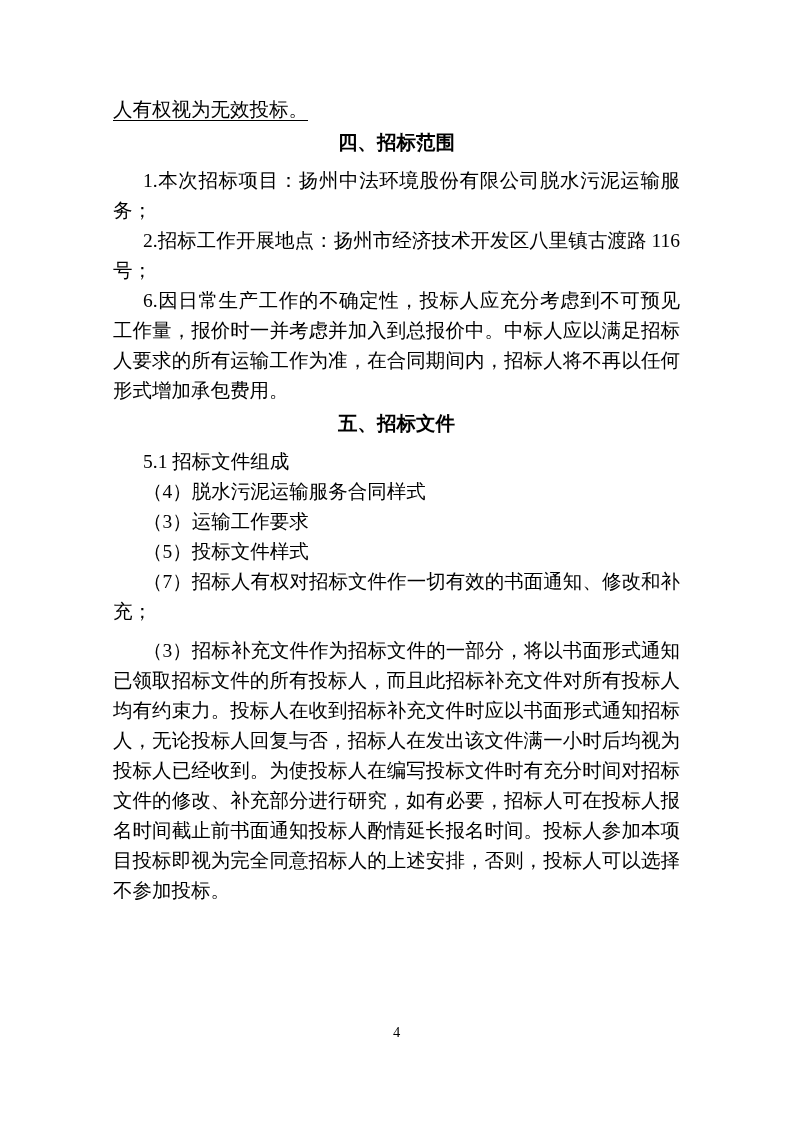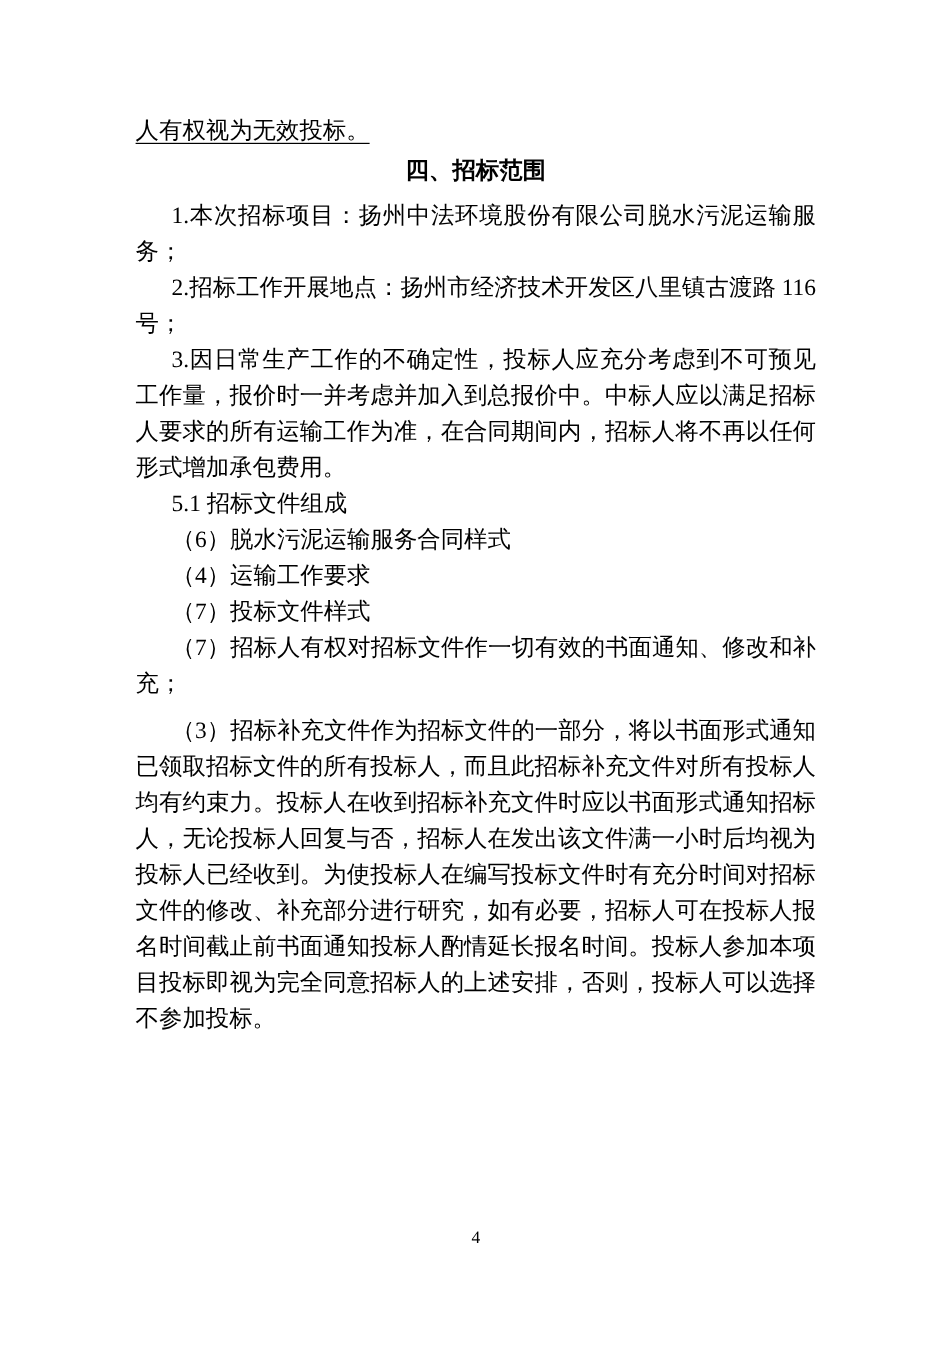"3.因日常生产工作的不确定性，投标人应充分考虑到不可预见工作量，报价时一并考虑并" p.indent { text: 3 -> 6 }
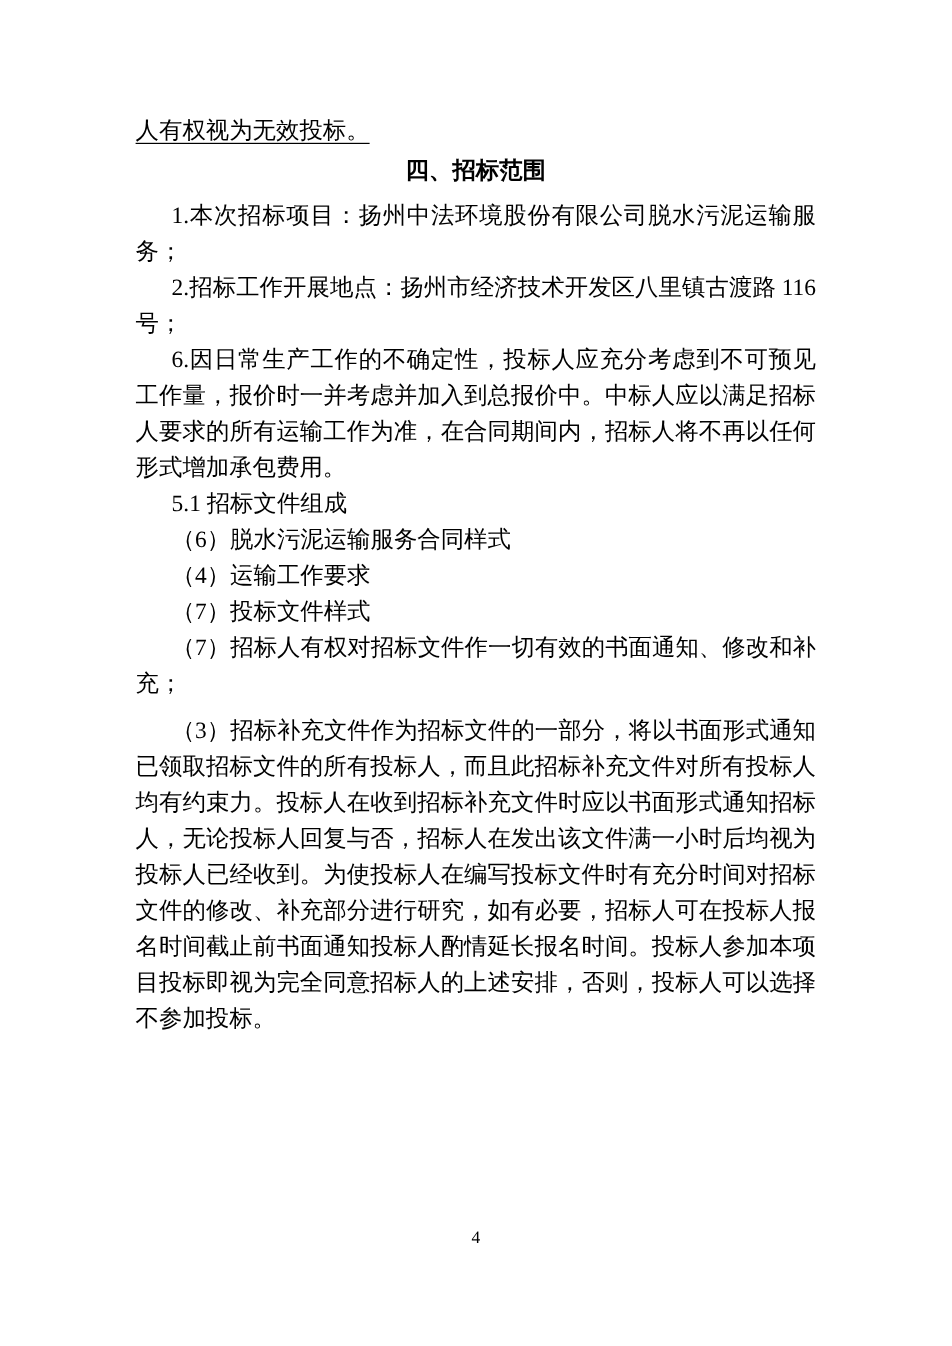"五、招标文件" p.heading { html: none -> <p>五、招标文件</p> }
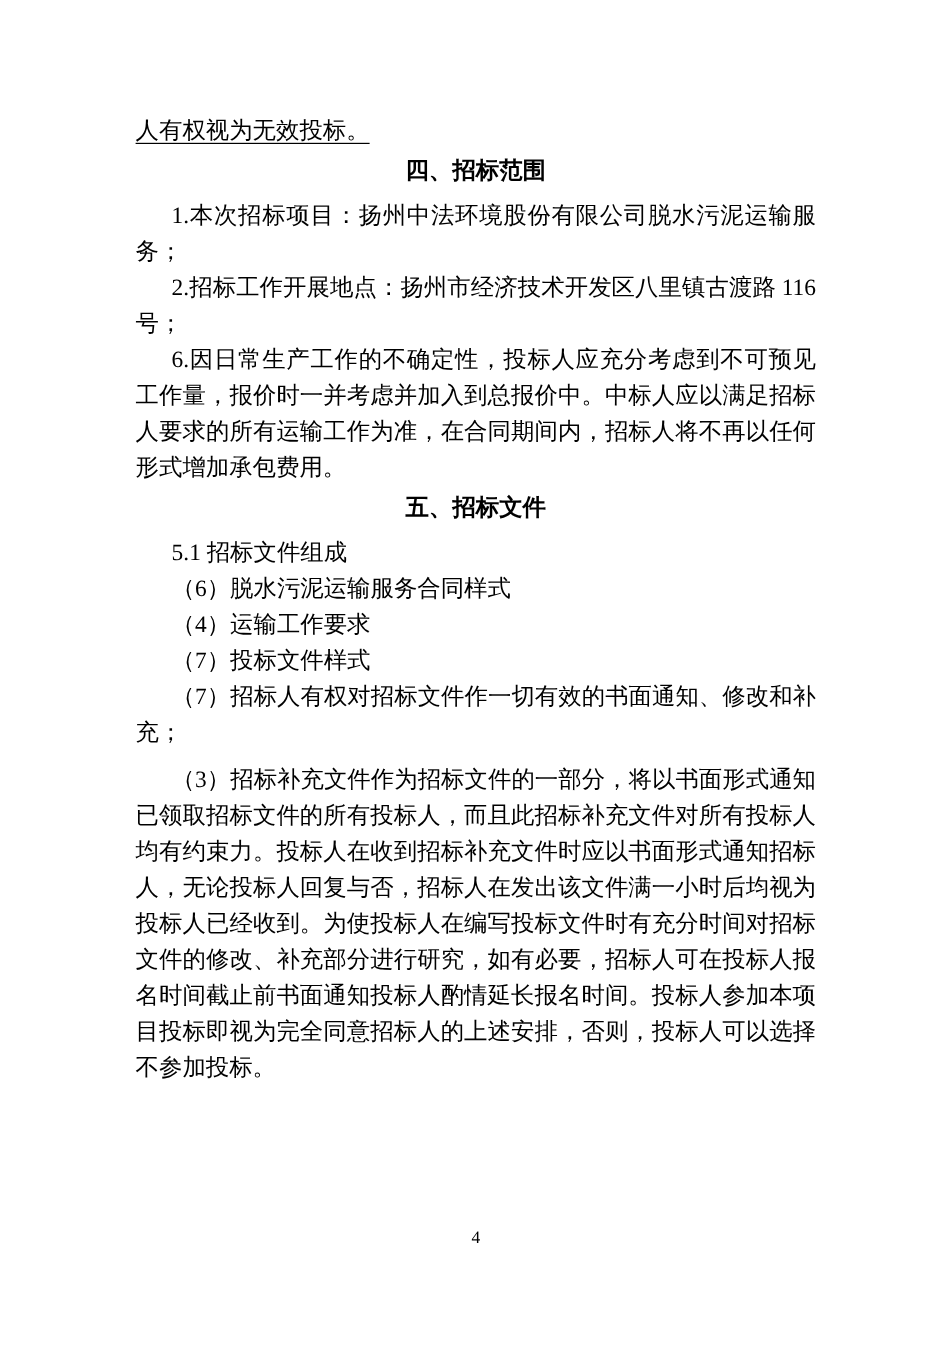"（6）脱水污泥运输服务合同样式" p.indent { text: 6 -> 4 }
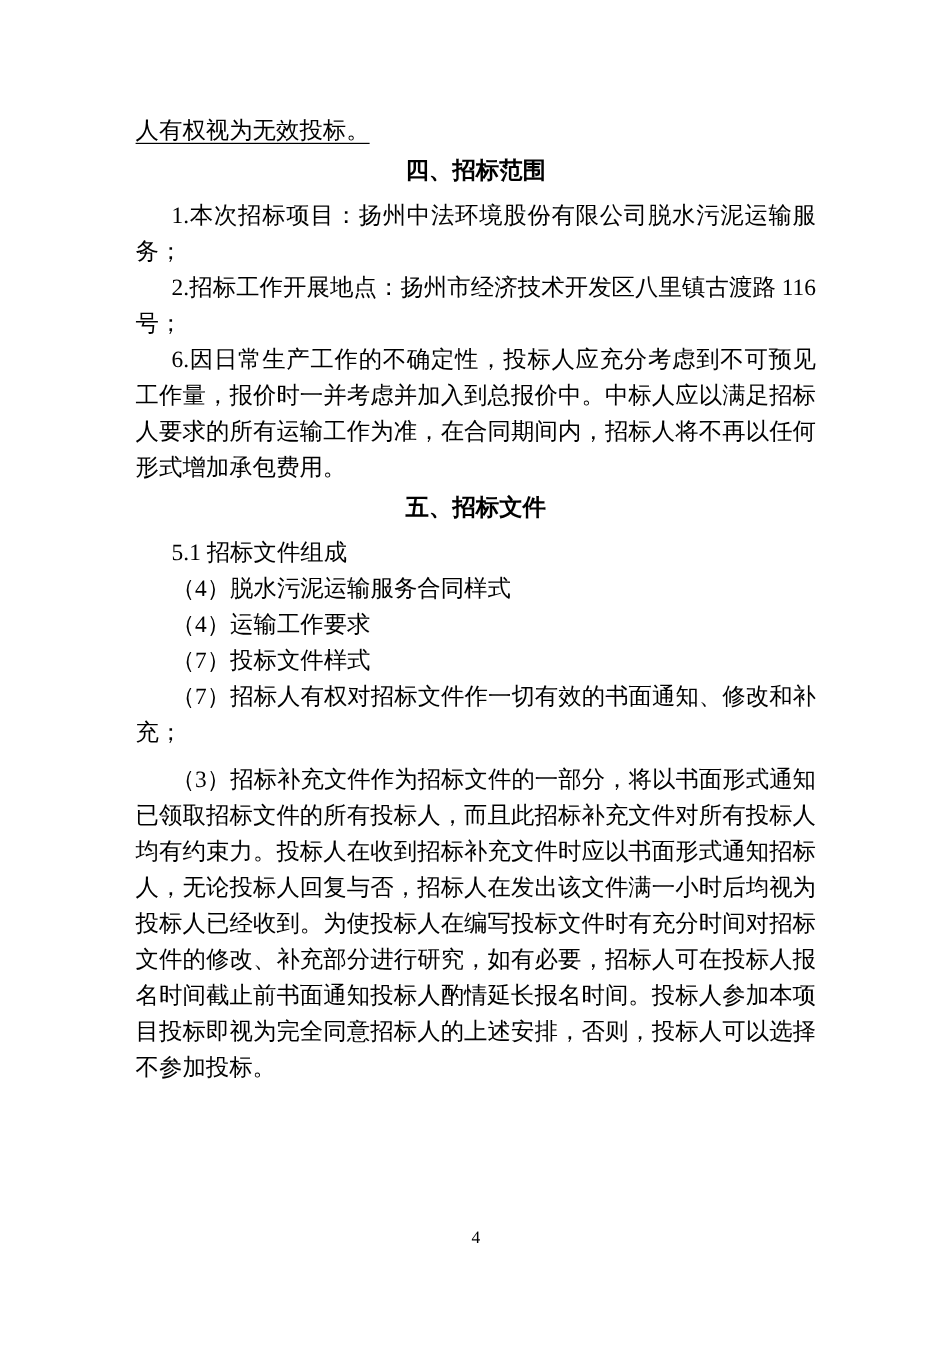"（4）运输工作要求" p.indent { text: 4 -> 3 }
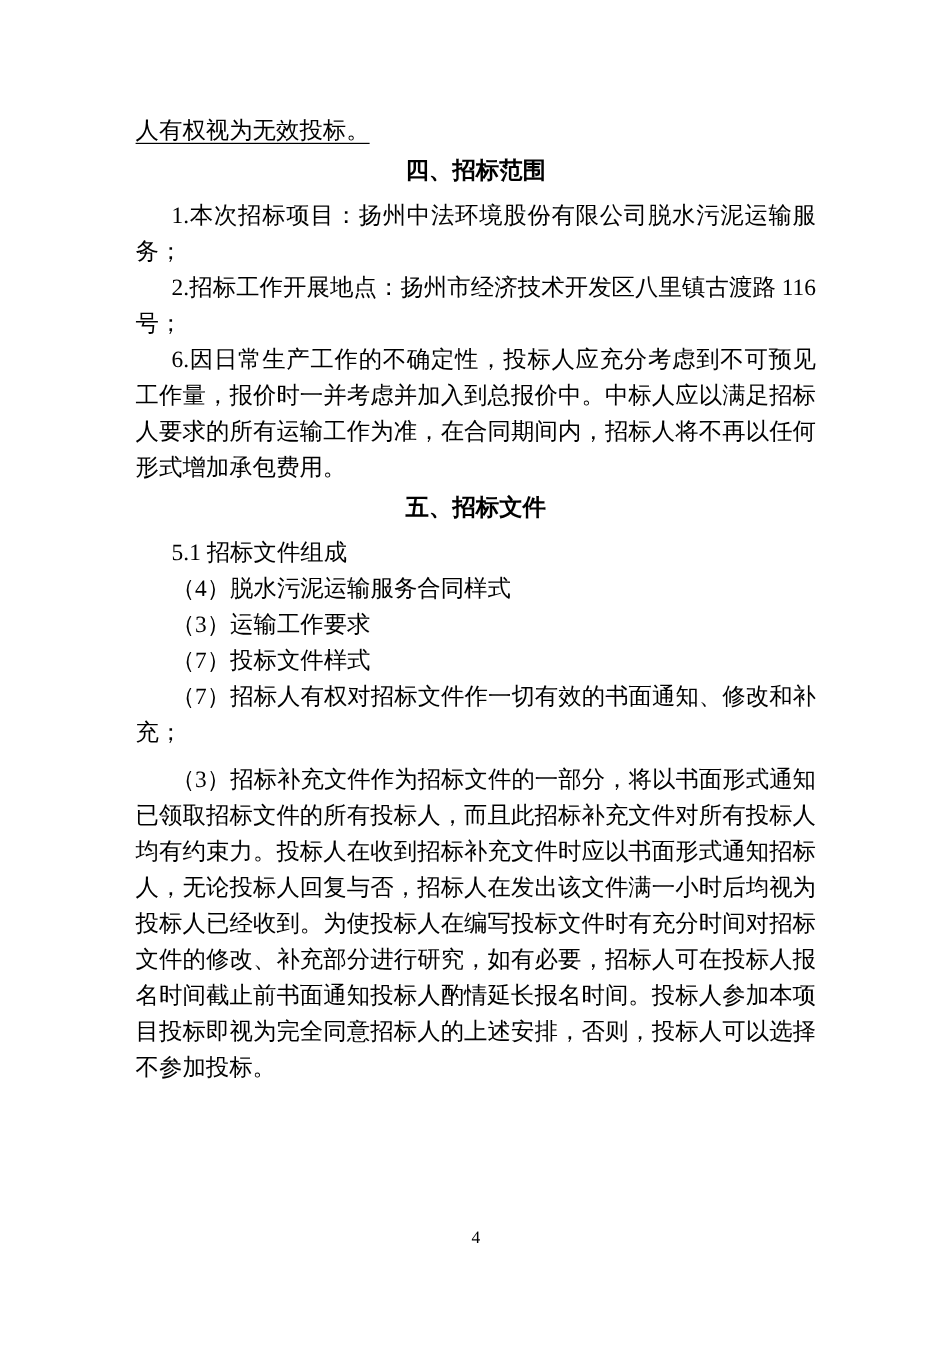"（7）投标文件样式" p.indent { text: 7 -> 5 }
